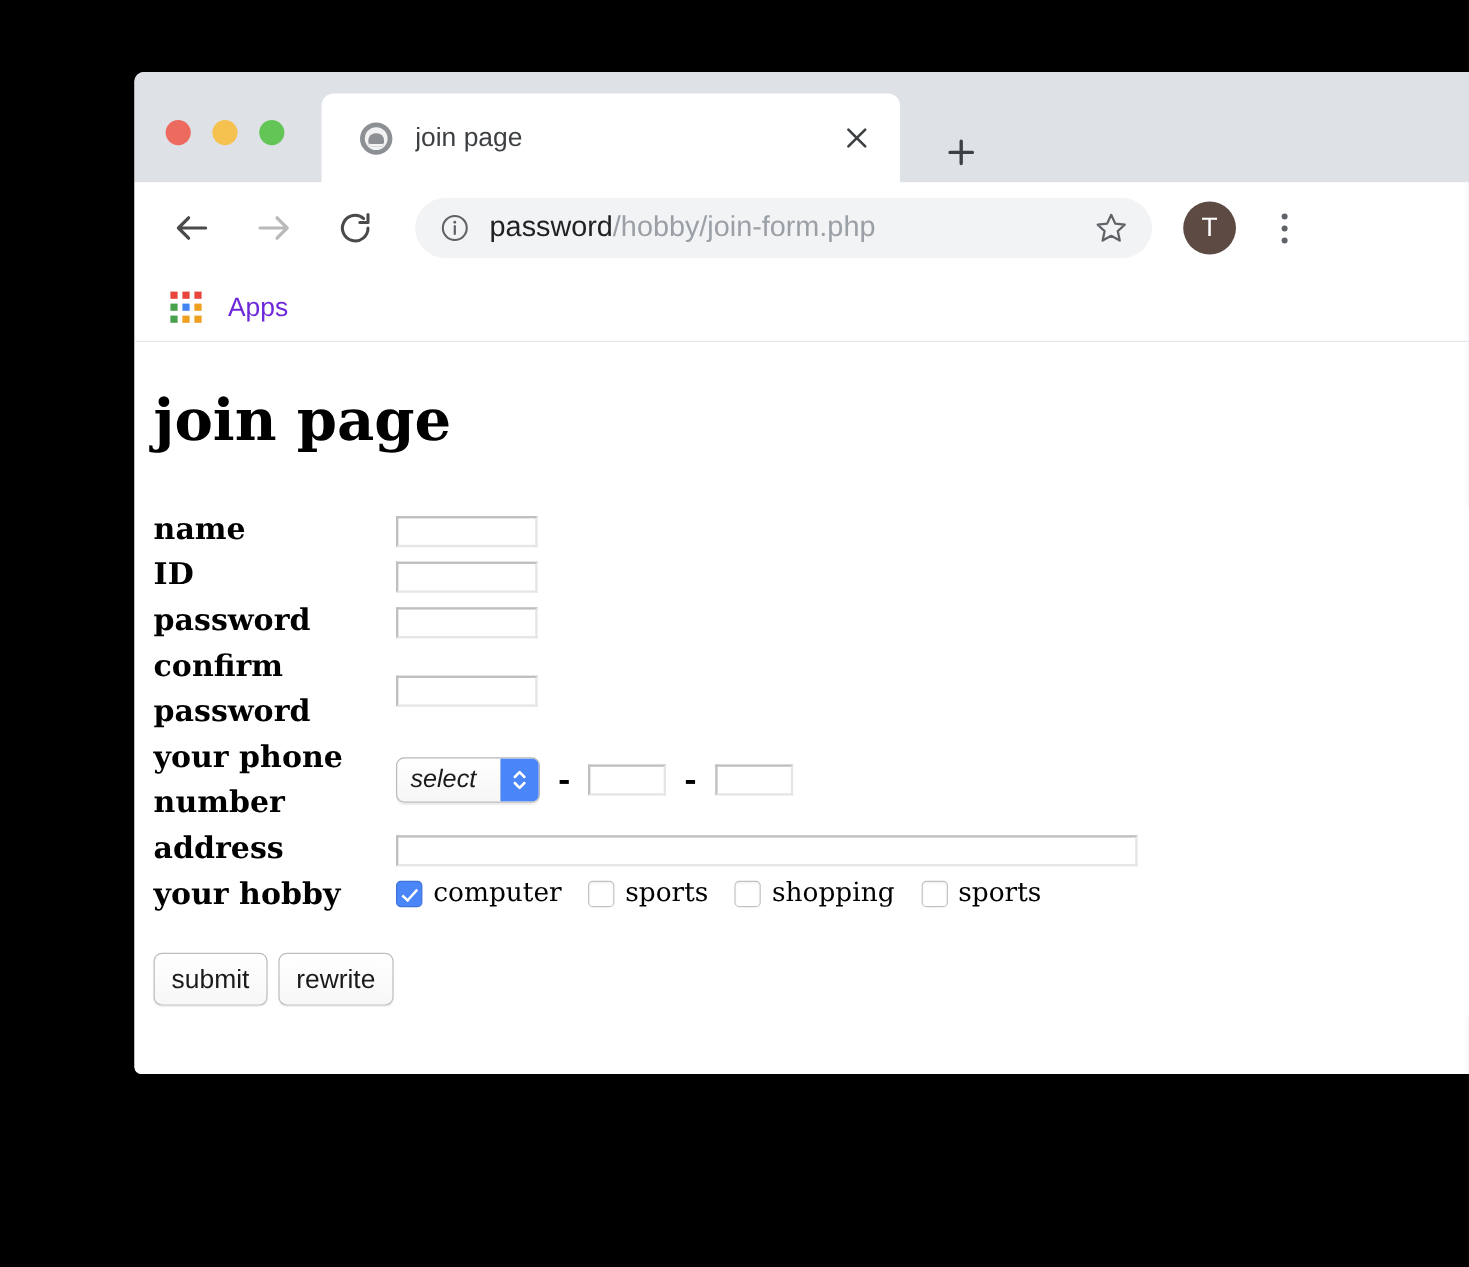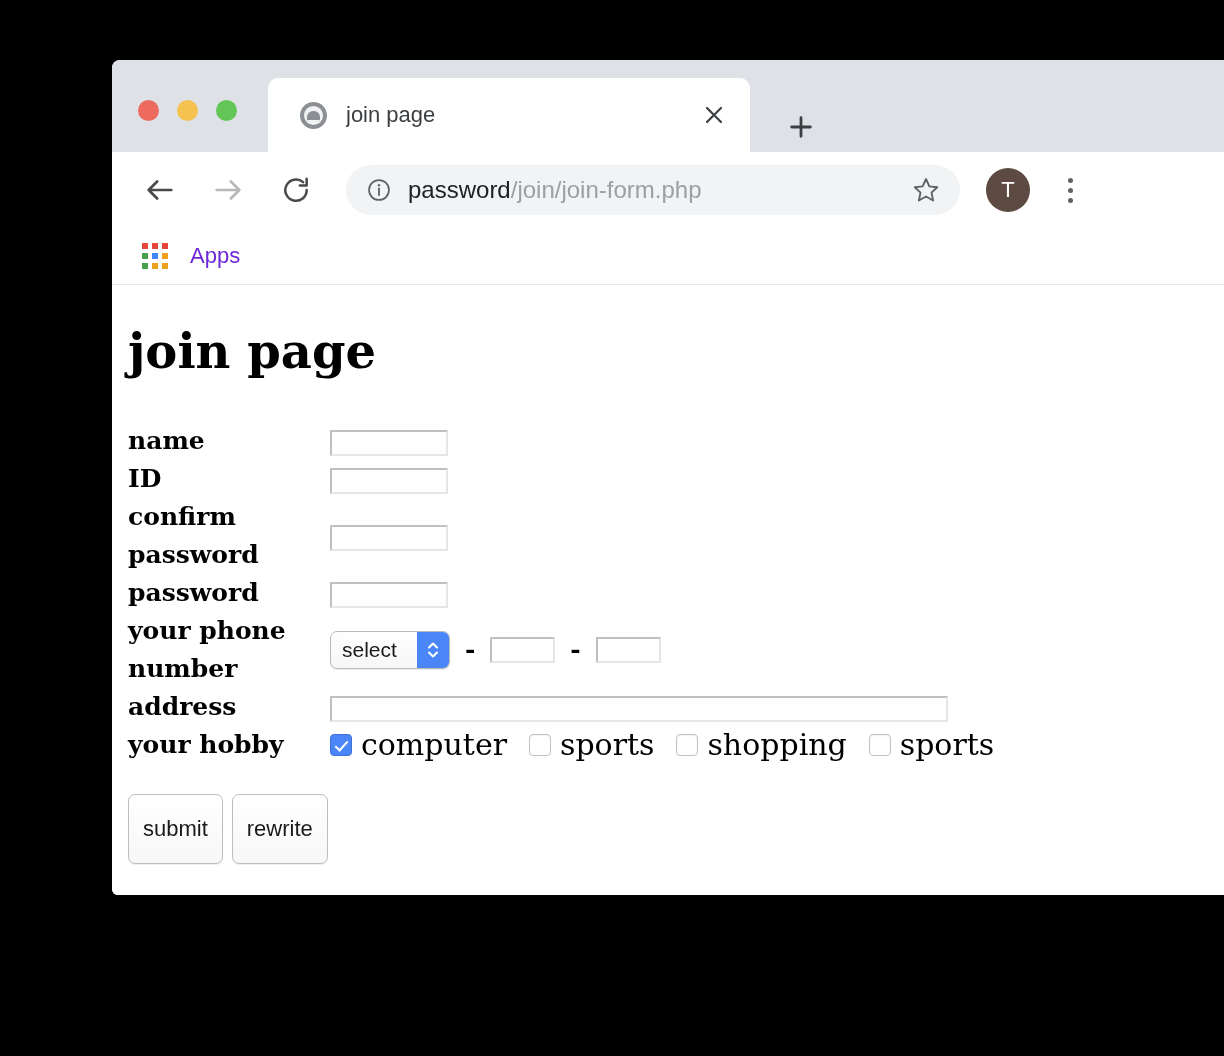"/join/join-form.php" span { text: /join/join-form.php -> /hobby/join-form.php }
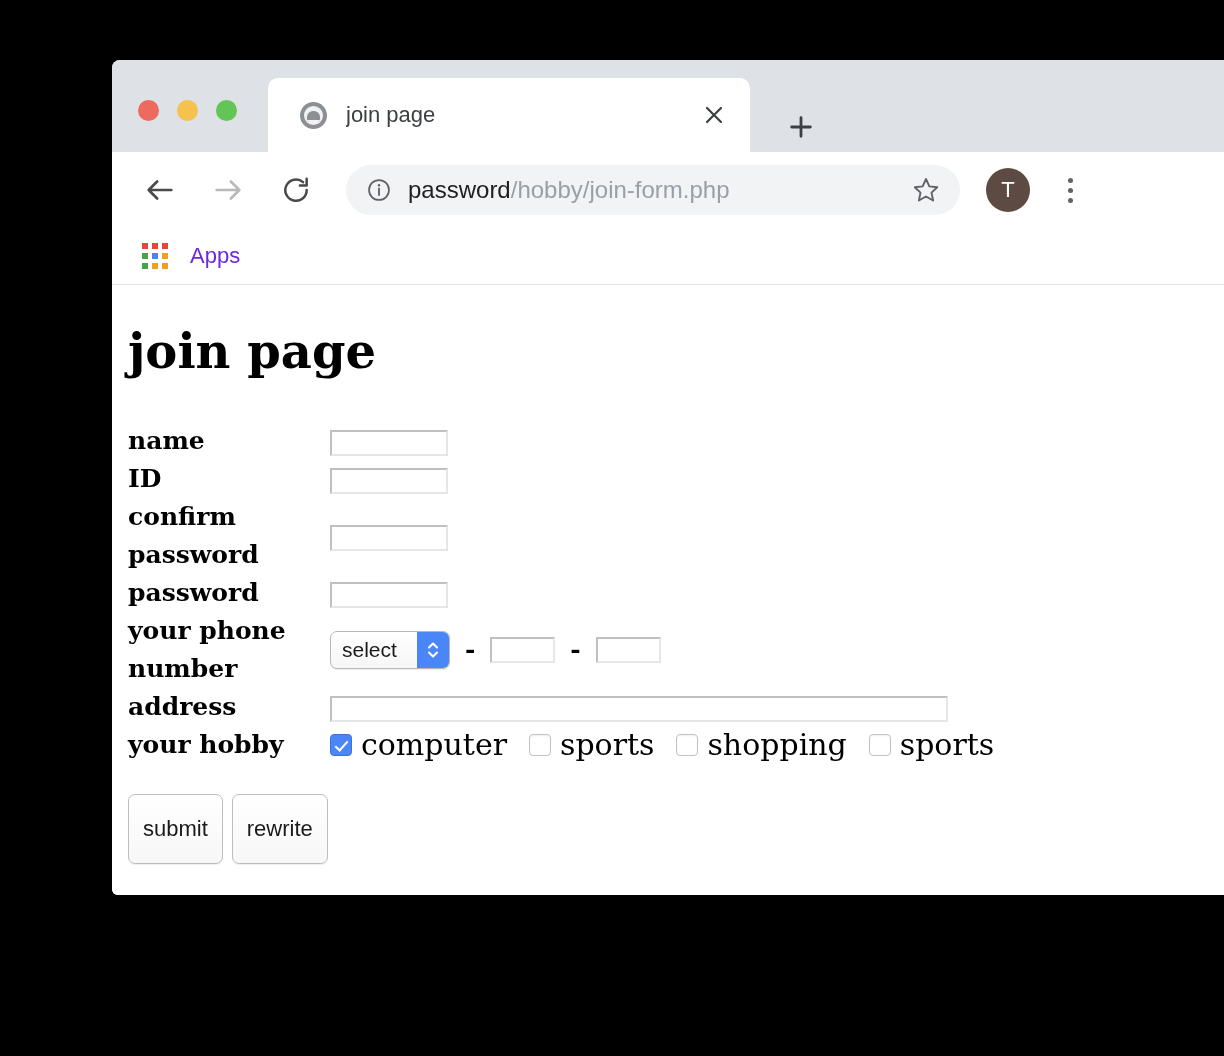"confirm password" tr { order: before "password" -> after "password" }
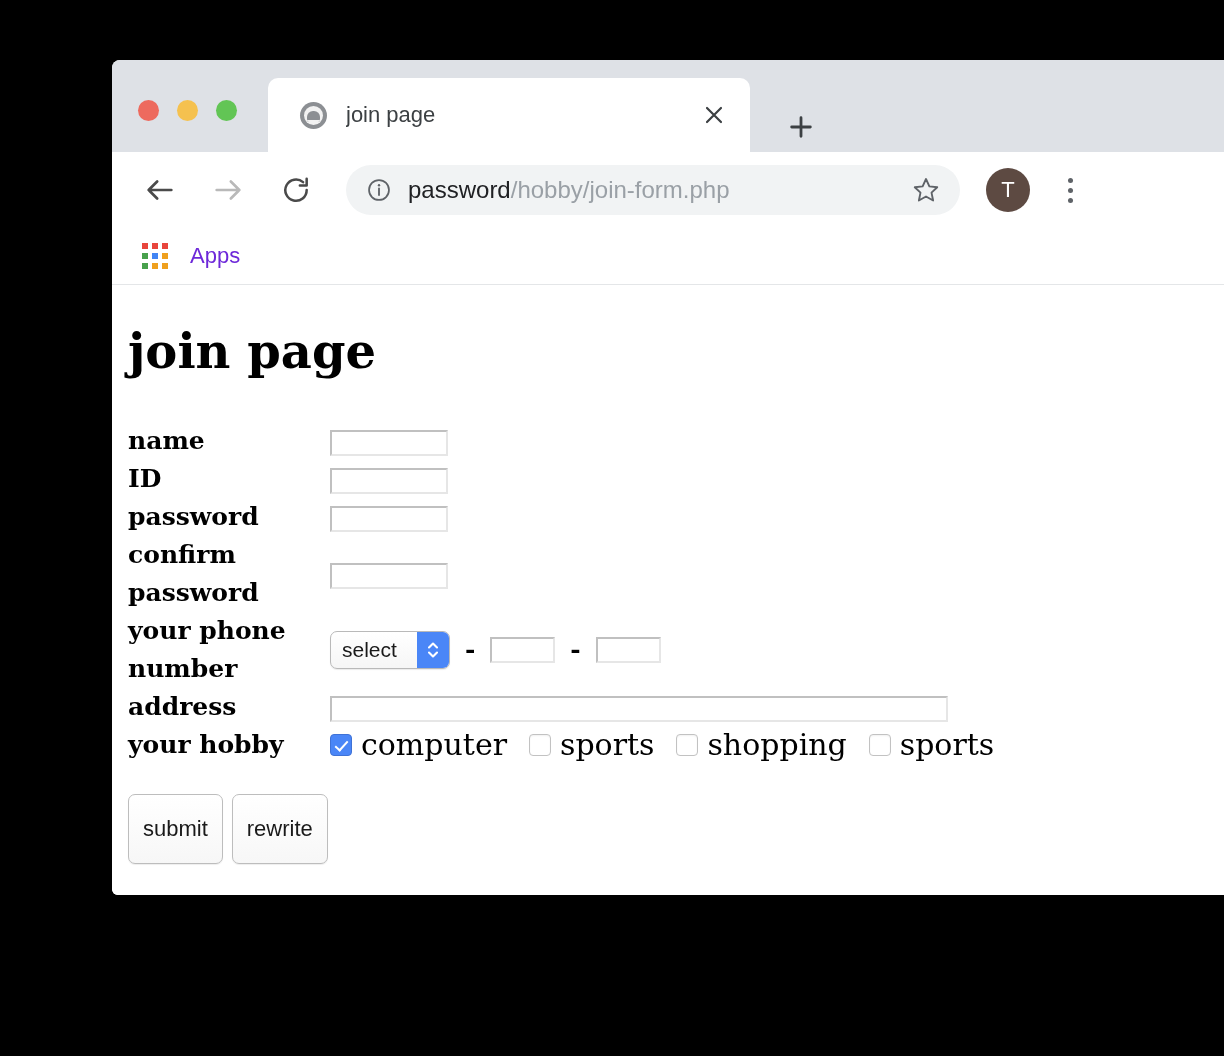"select" .mac-select .sel-text { font-style: none -> italic }
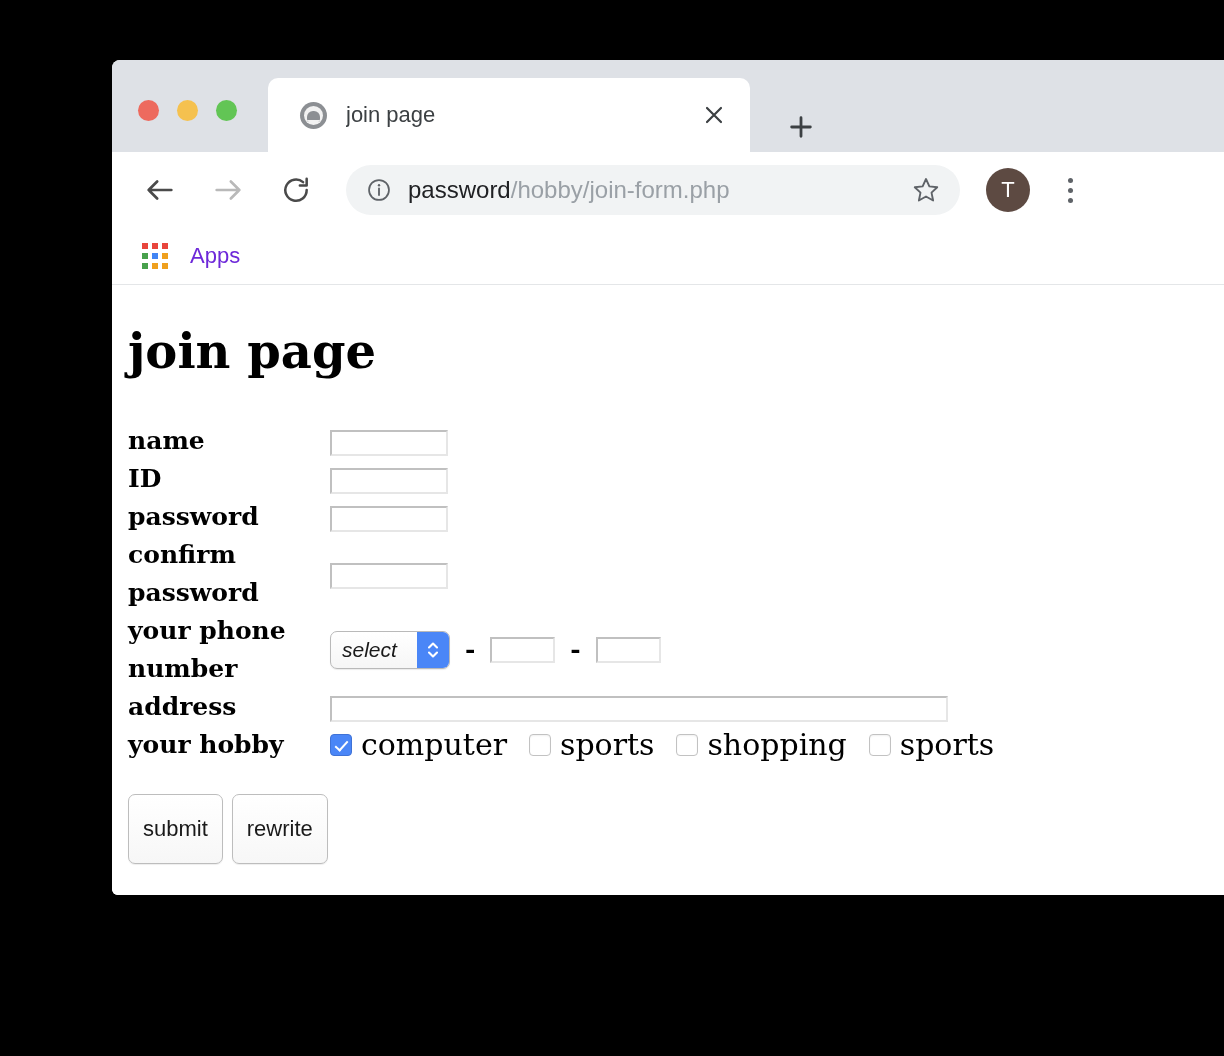"computer" .hobby-label { font-size: 30px -> 22px }
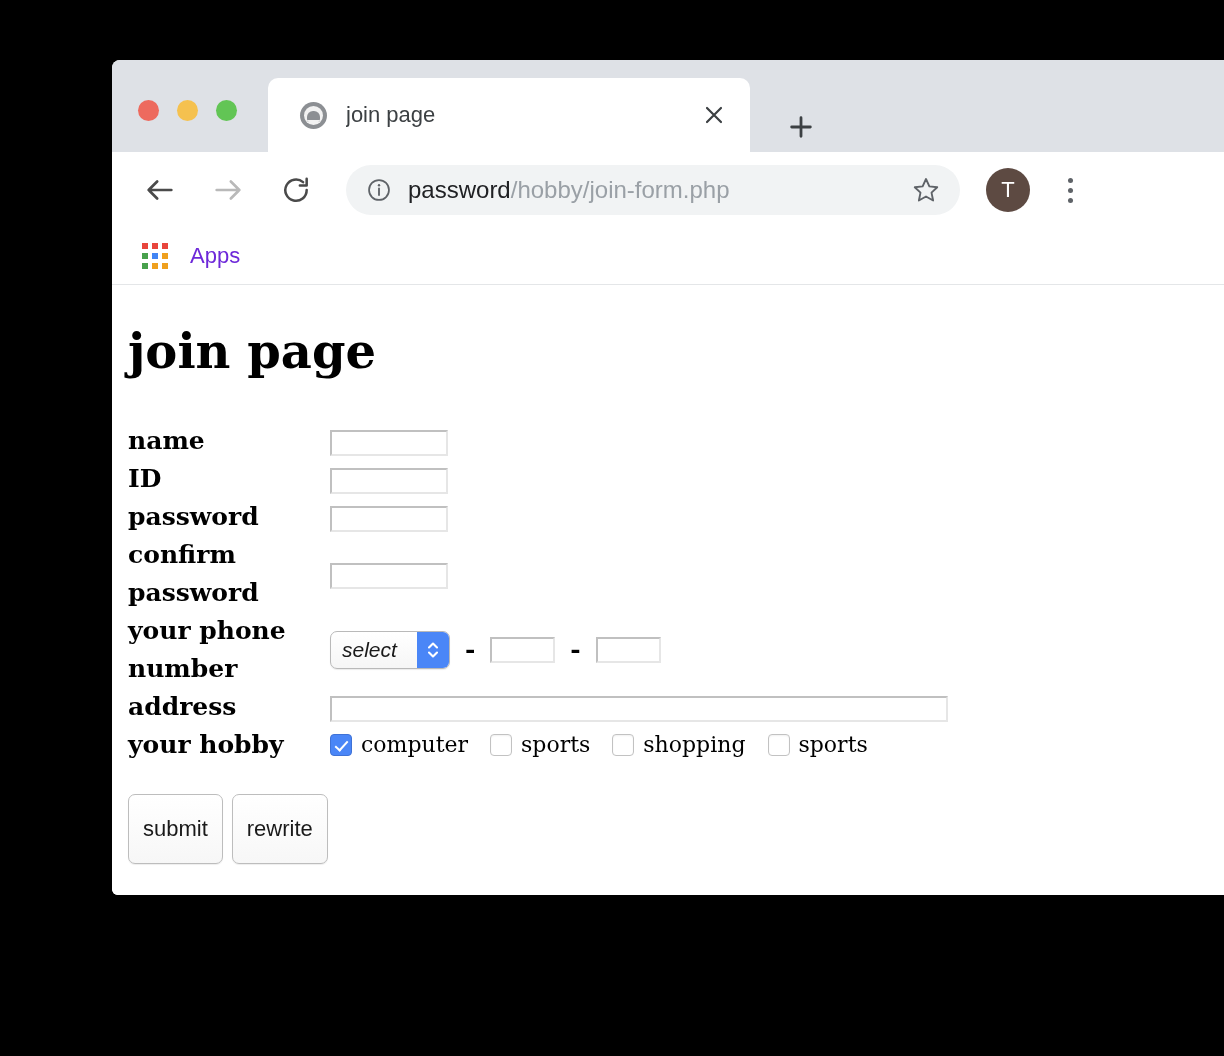"submit" button.mac-btn { padding: 21px 14px -> 8px 14px }
